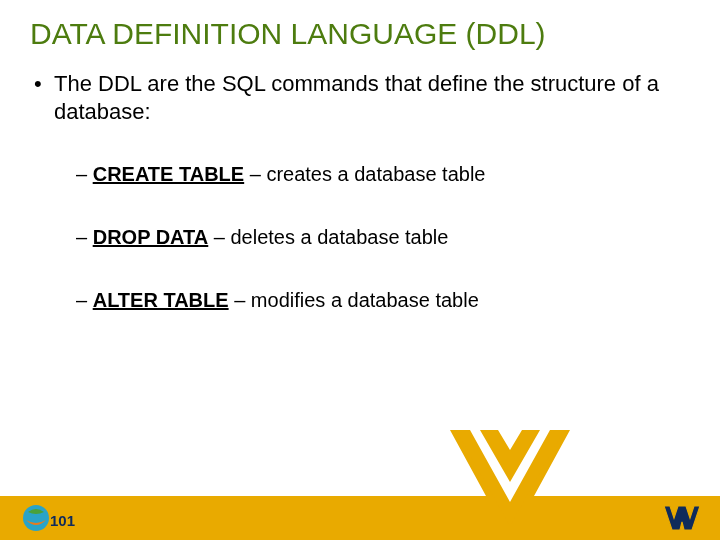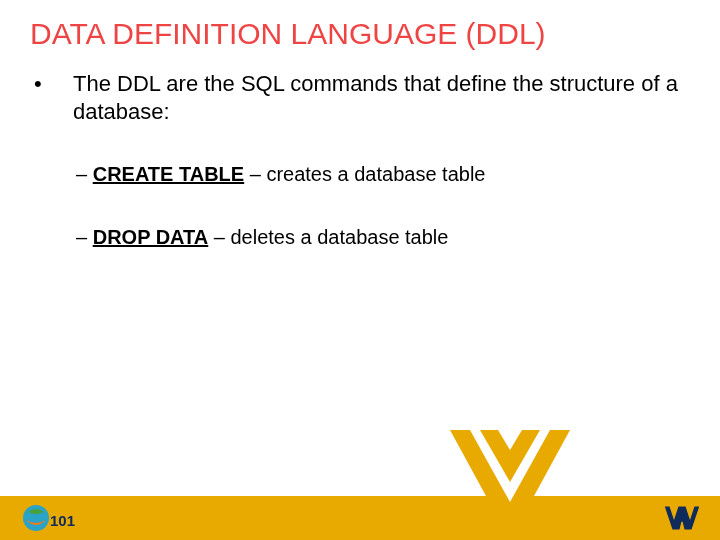"DATA DEFINITION LANGUAGE (DDL)" .title { color: #ef4444 -> #4d7c0f }
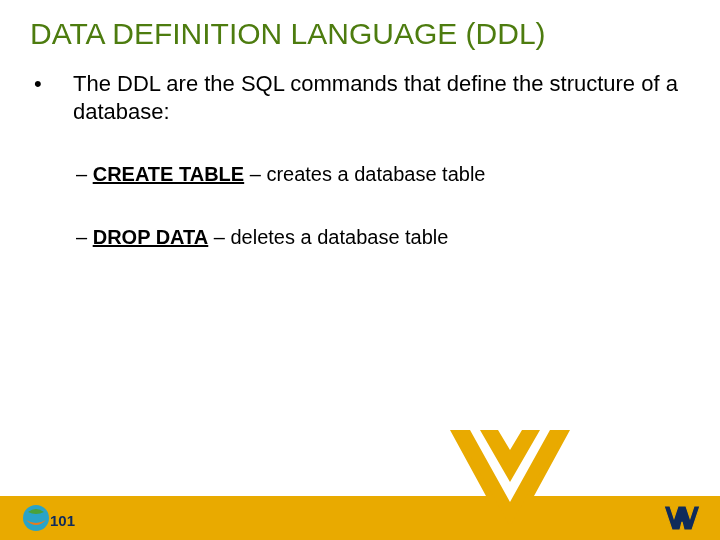"The DDL are the SQL" .bullet1 .text { margin-left: 19px -> none }
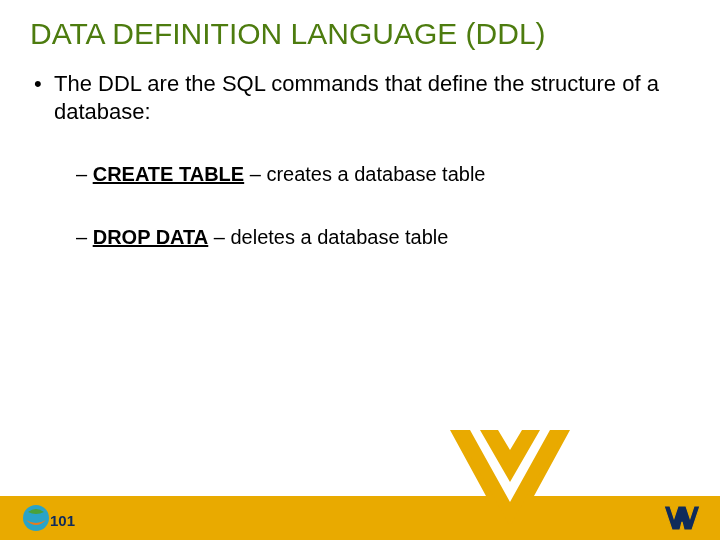"– ALTER TABLE – modifies" div.bullet2 { html: none -> <div> <span>– </span><span>ALTER TABLE</span><span> – modifies a database table</span> </div> }
